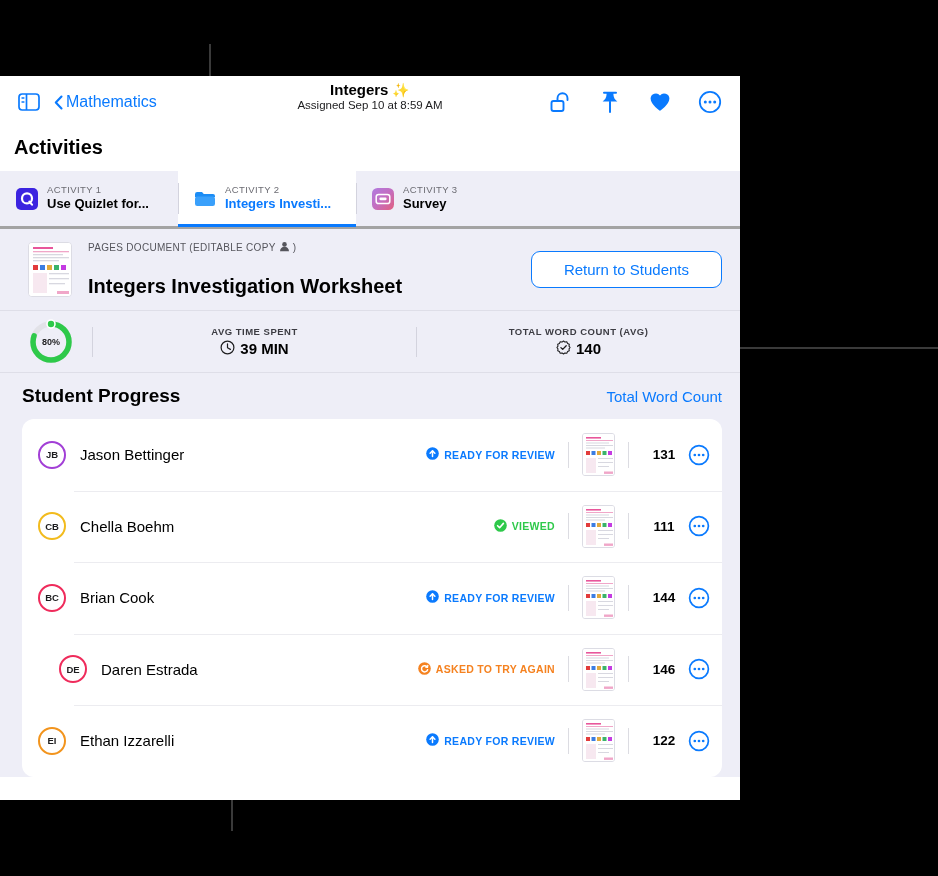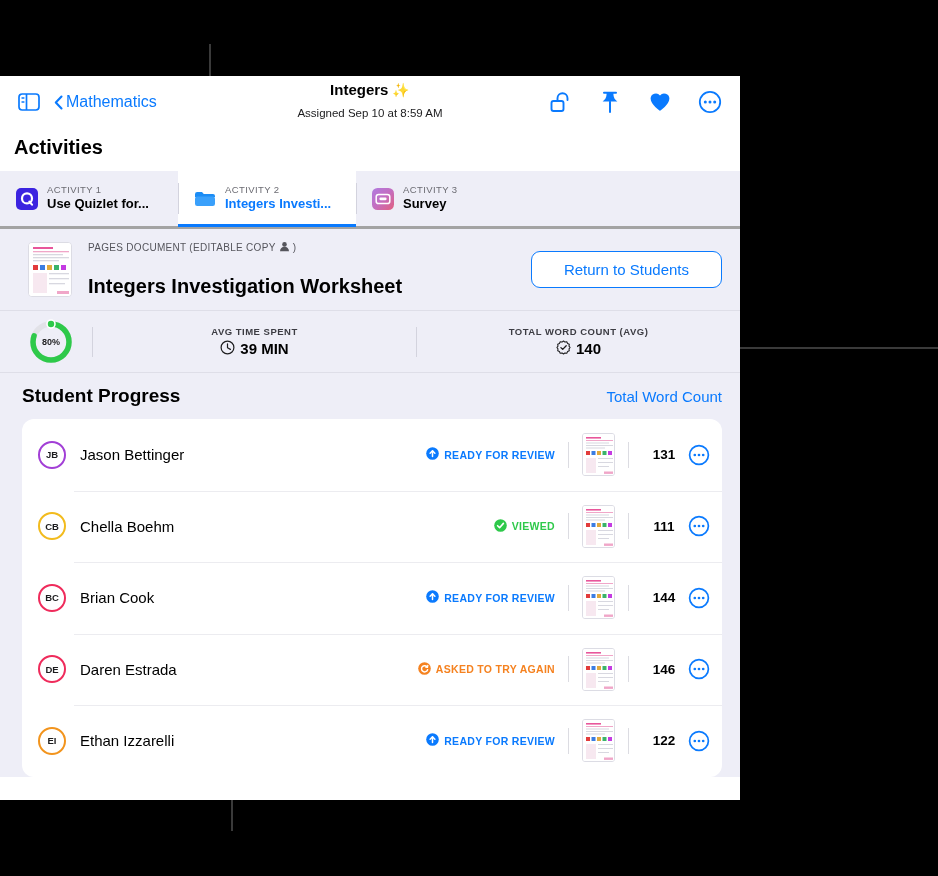"Assigned Sep 10 at 8:59" .tb-sub { margin-top: 9px -> 1px }
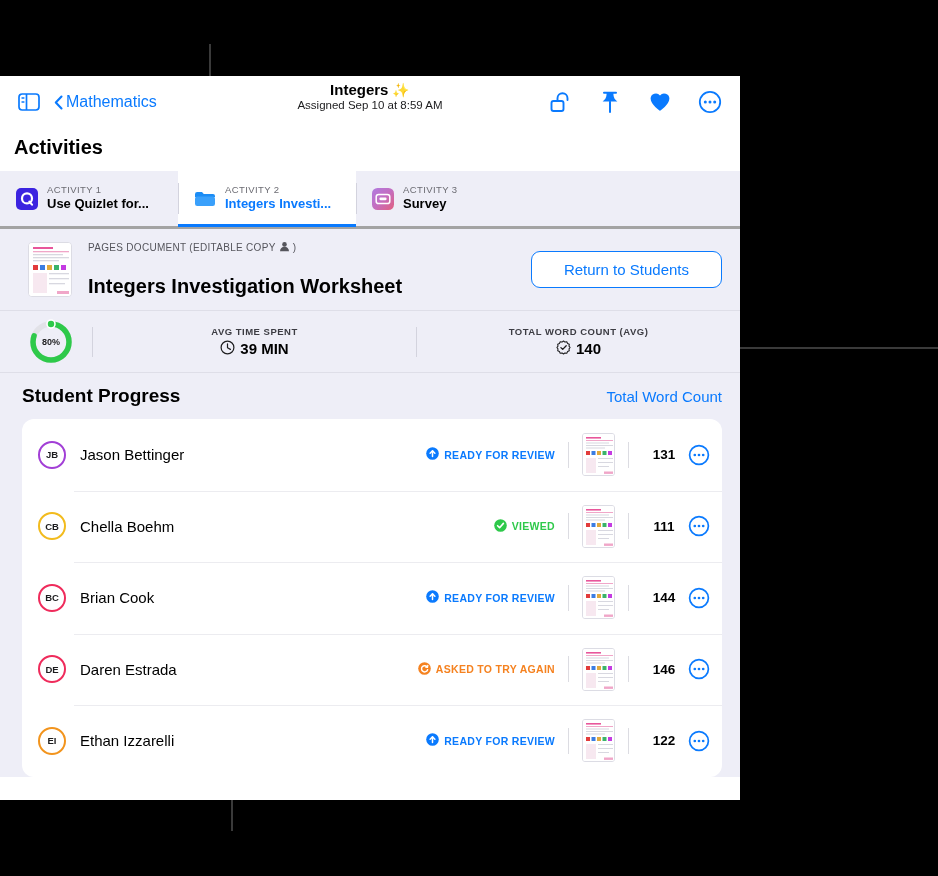"DE" span.avatar { margin-left: none -> 21px }
